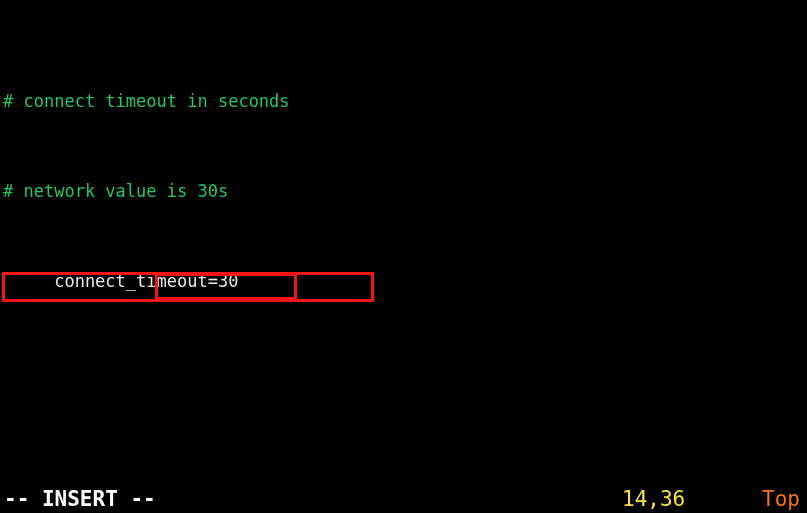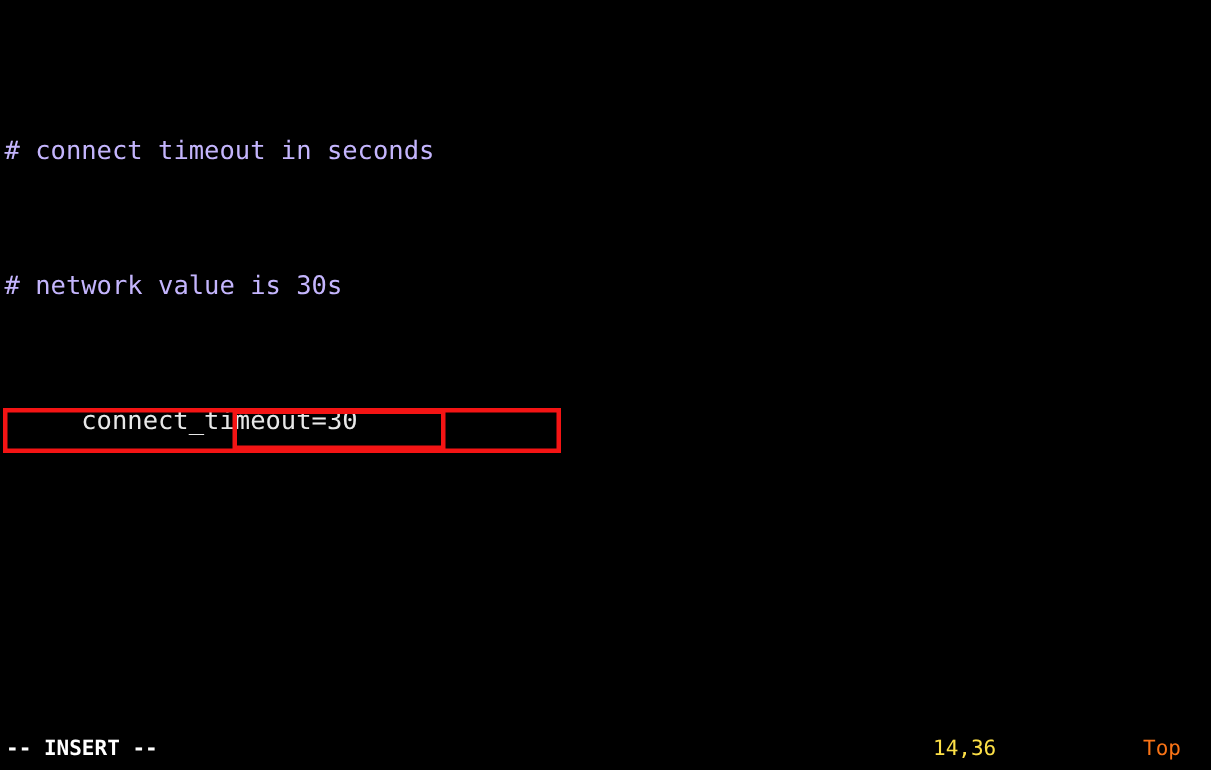"# connect timeout in seconds" .comment { color: #c4b5fd -> #22c55e }
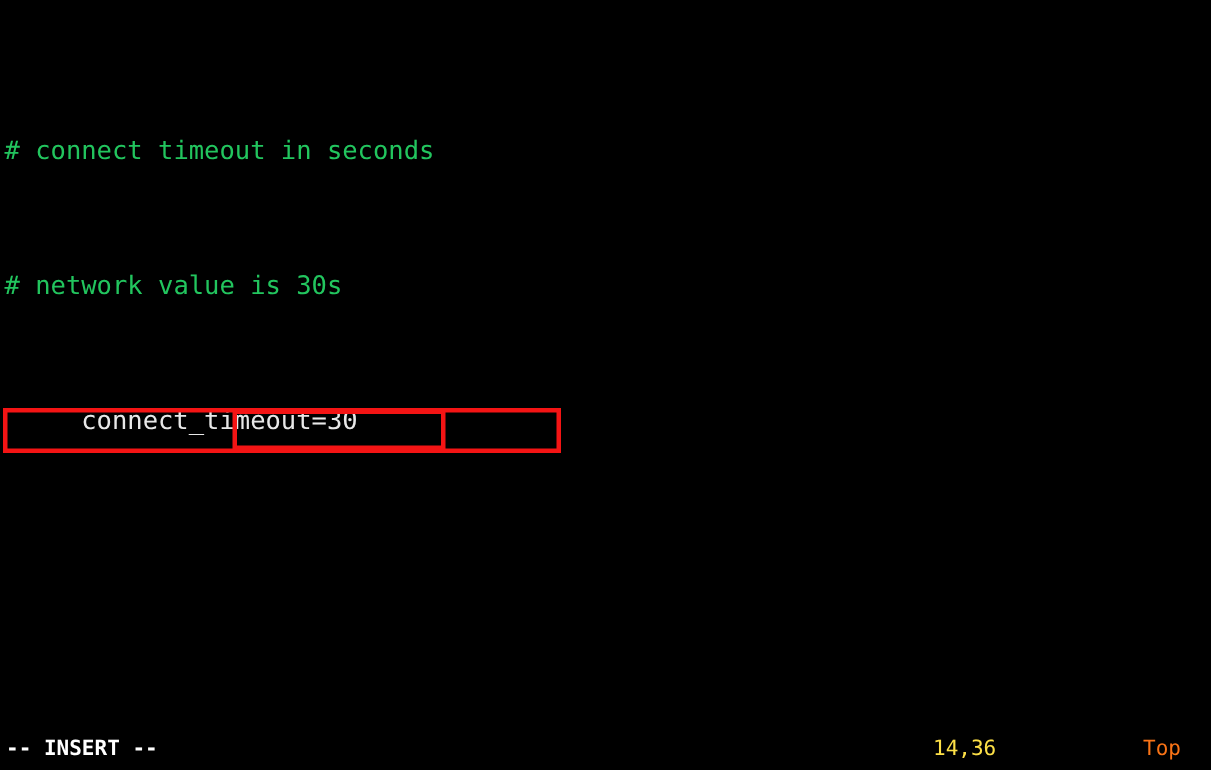"-- INSERT --" .status { font-size: 14px -> 21px }
